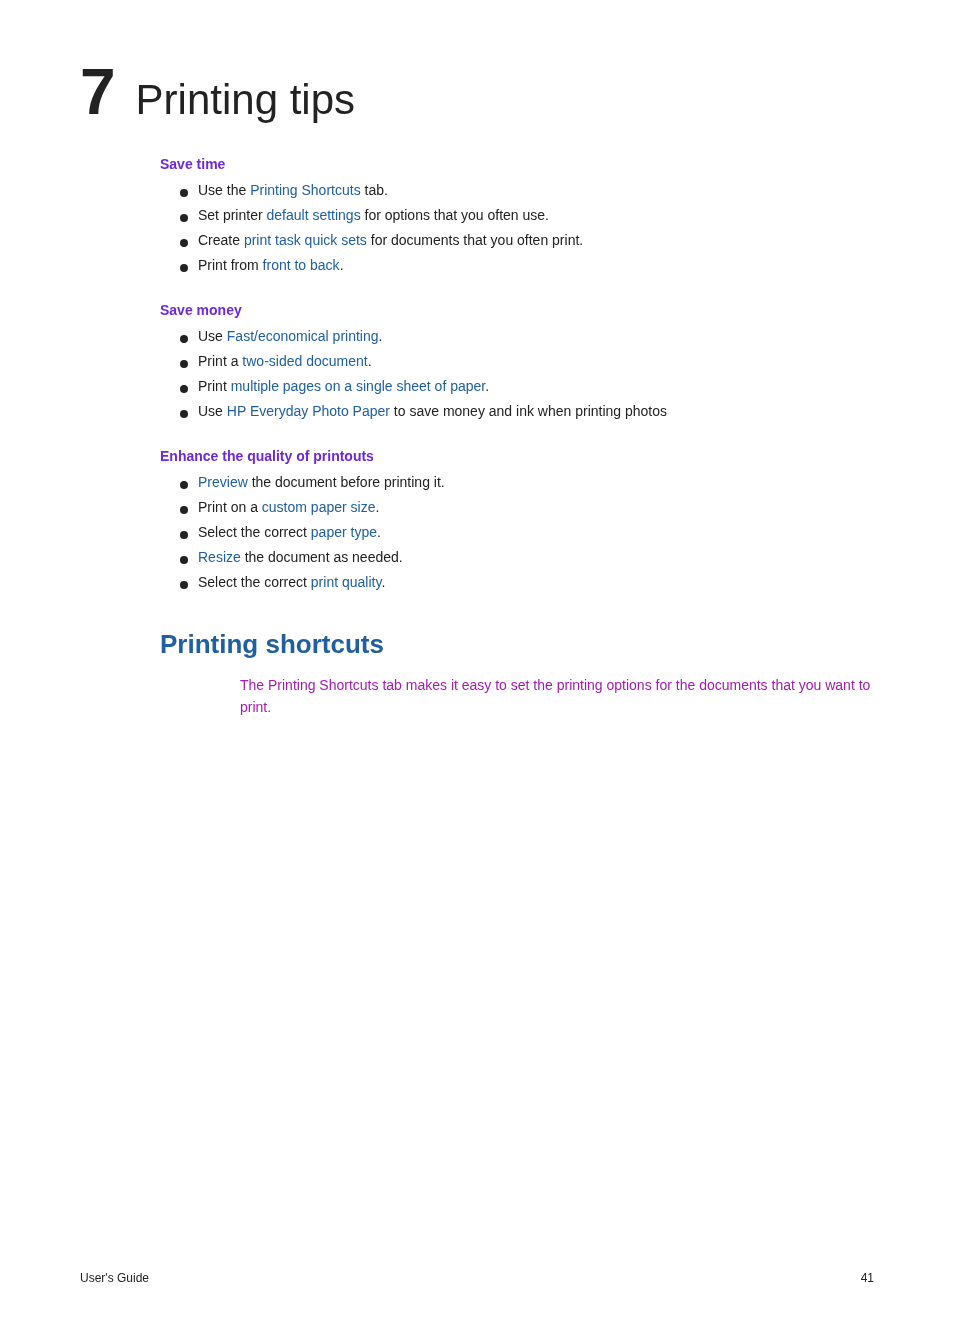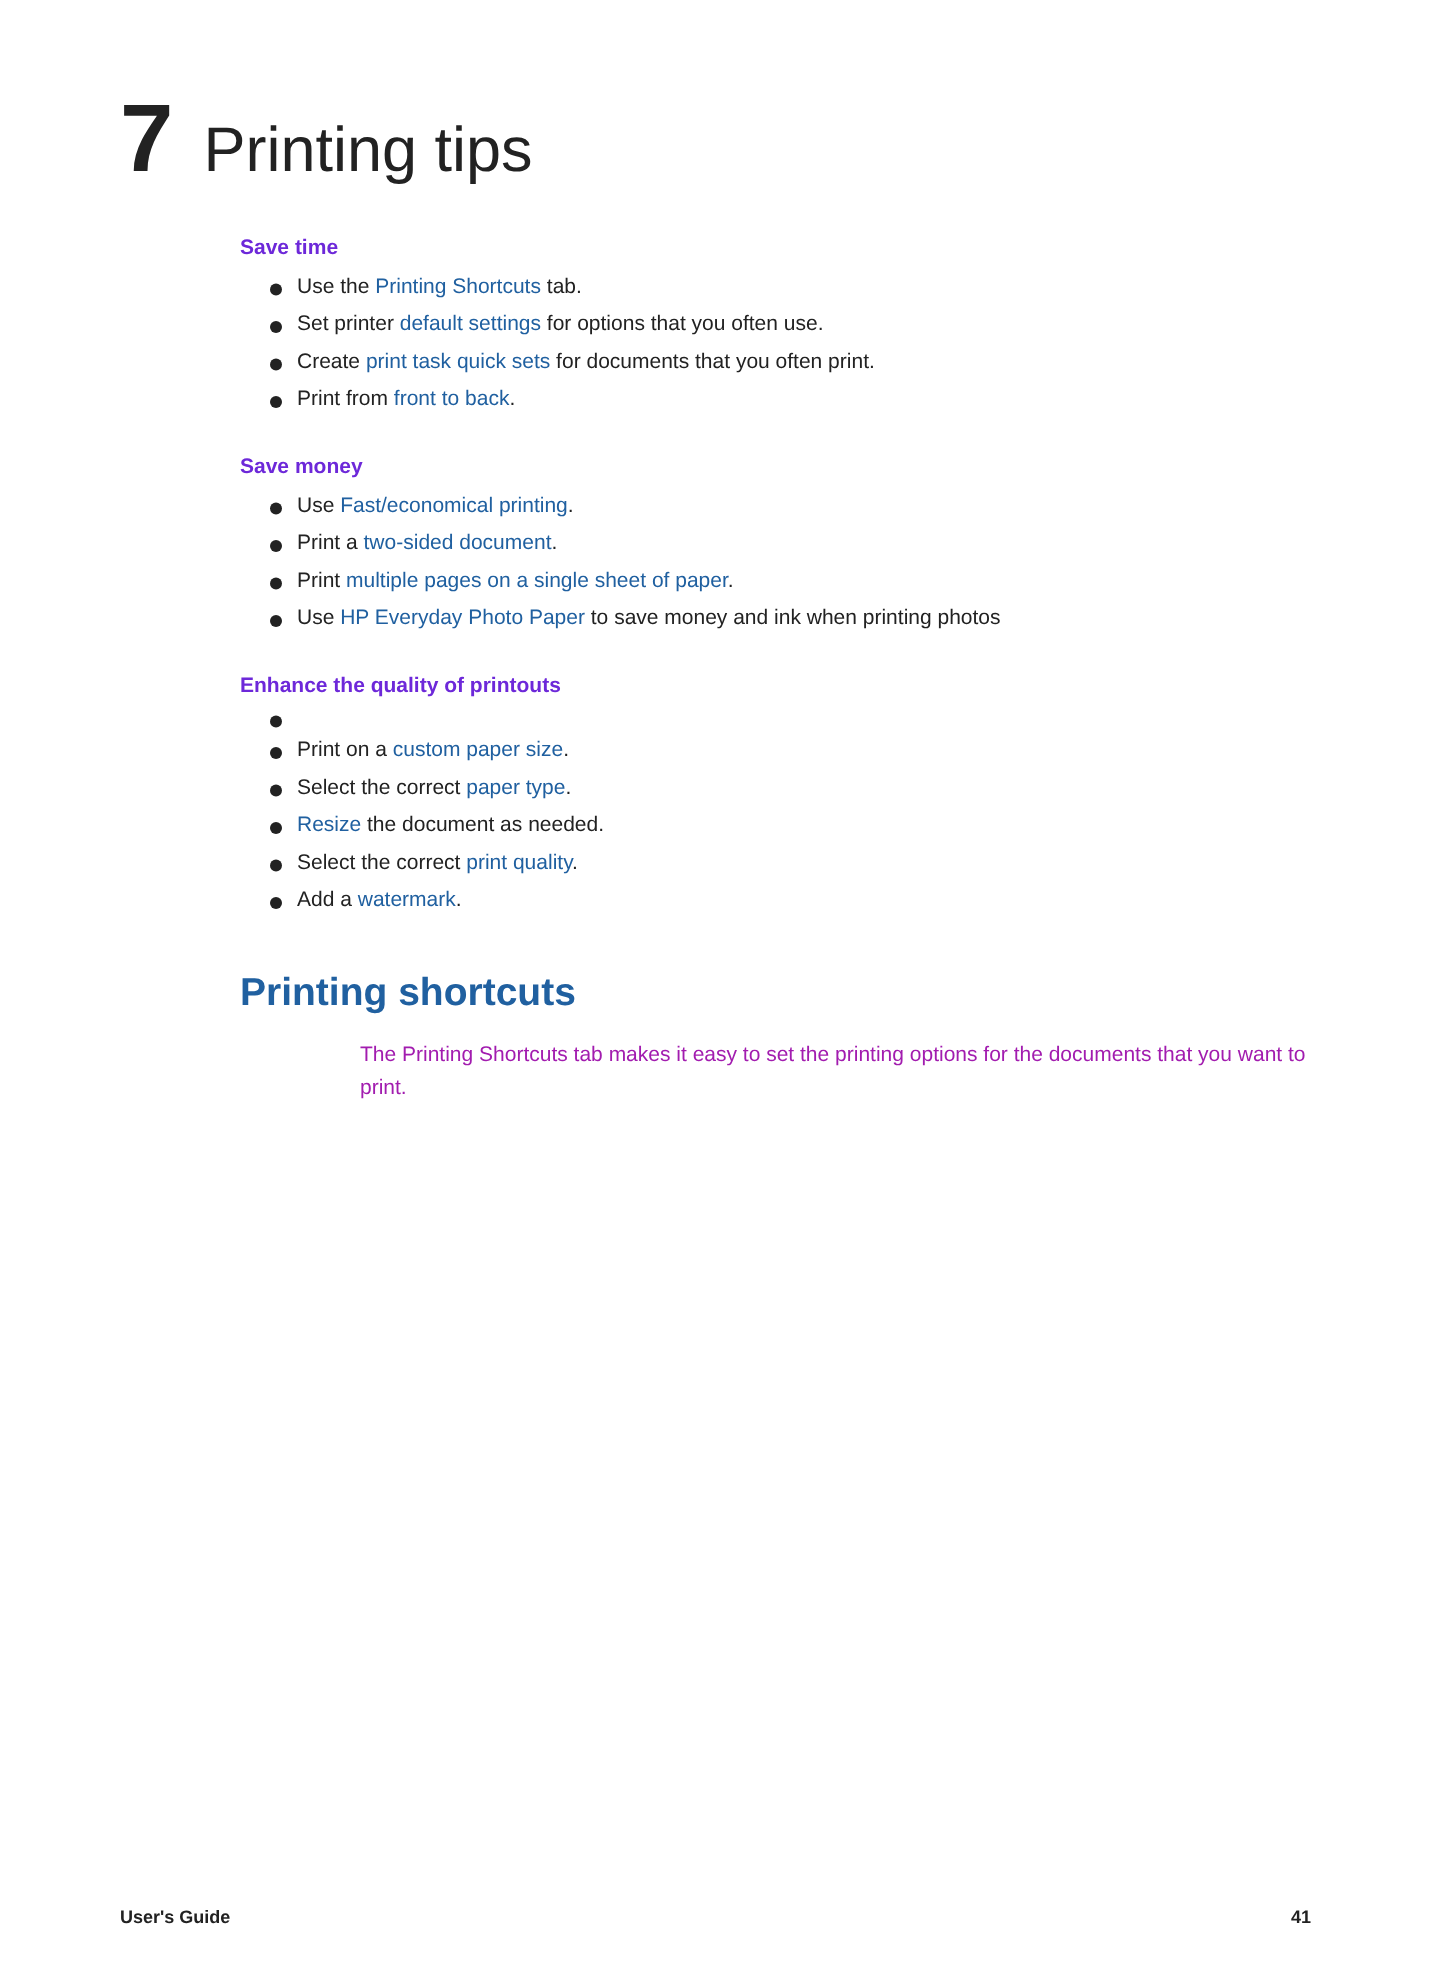"Preview the document before printing" span { html: none -> <span><a>Preview</a> the document before printing it.</span> }
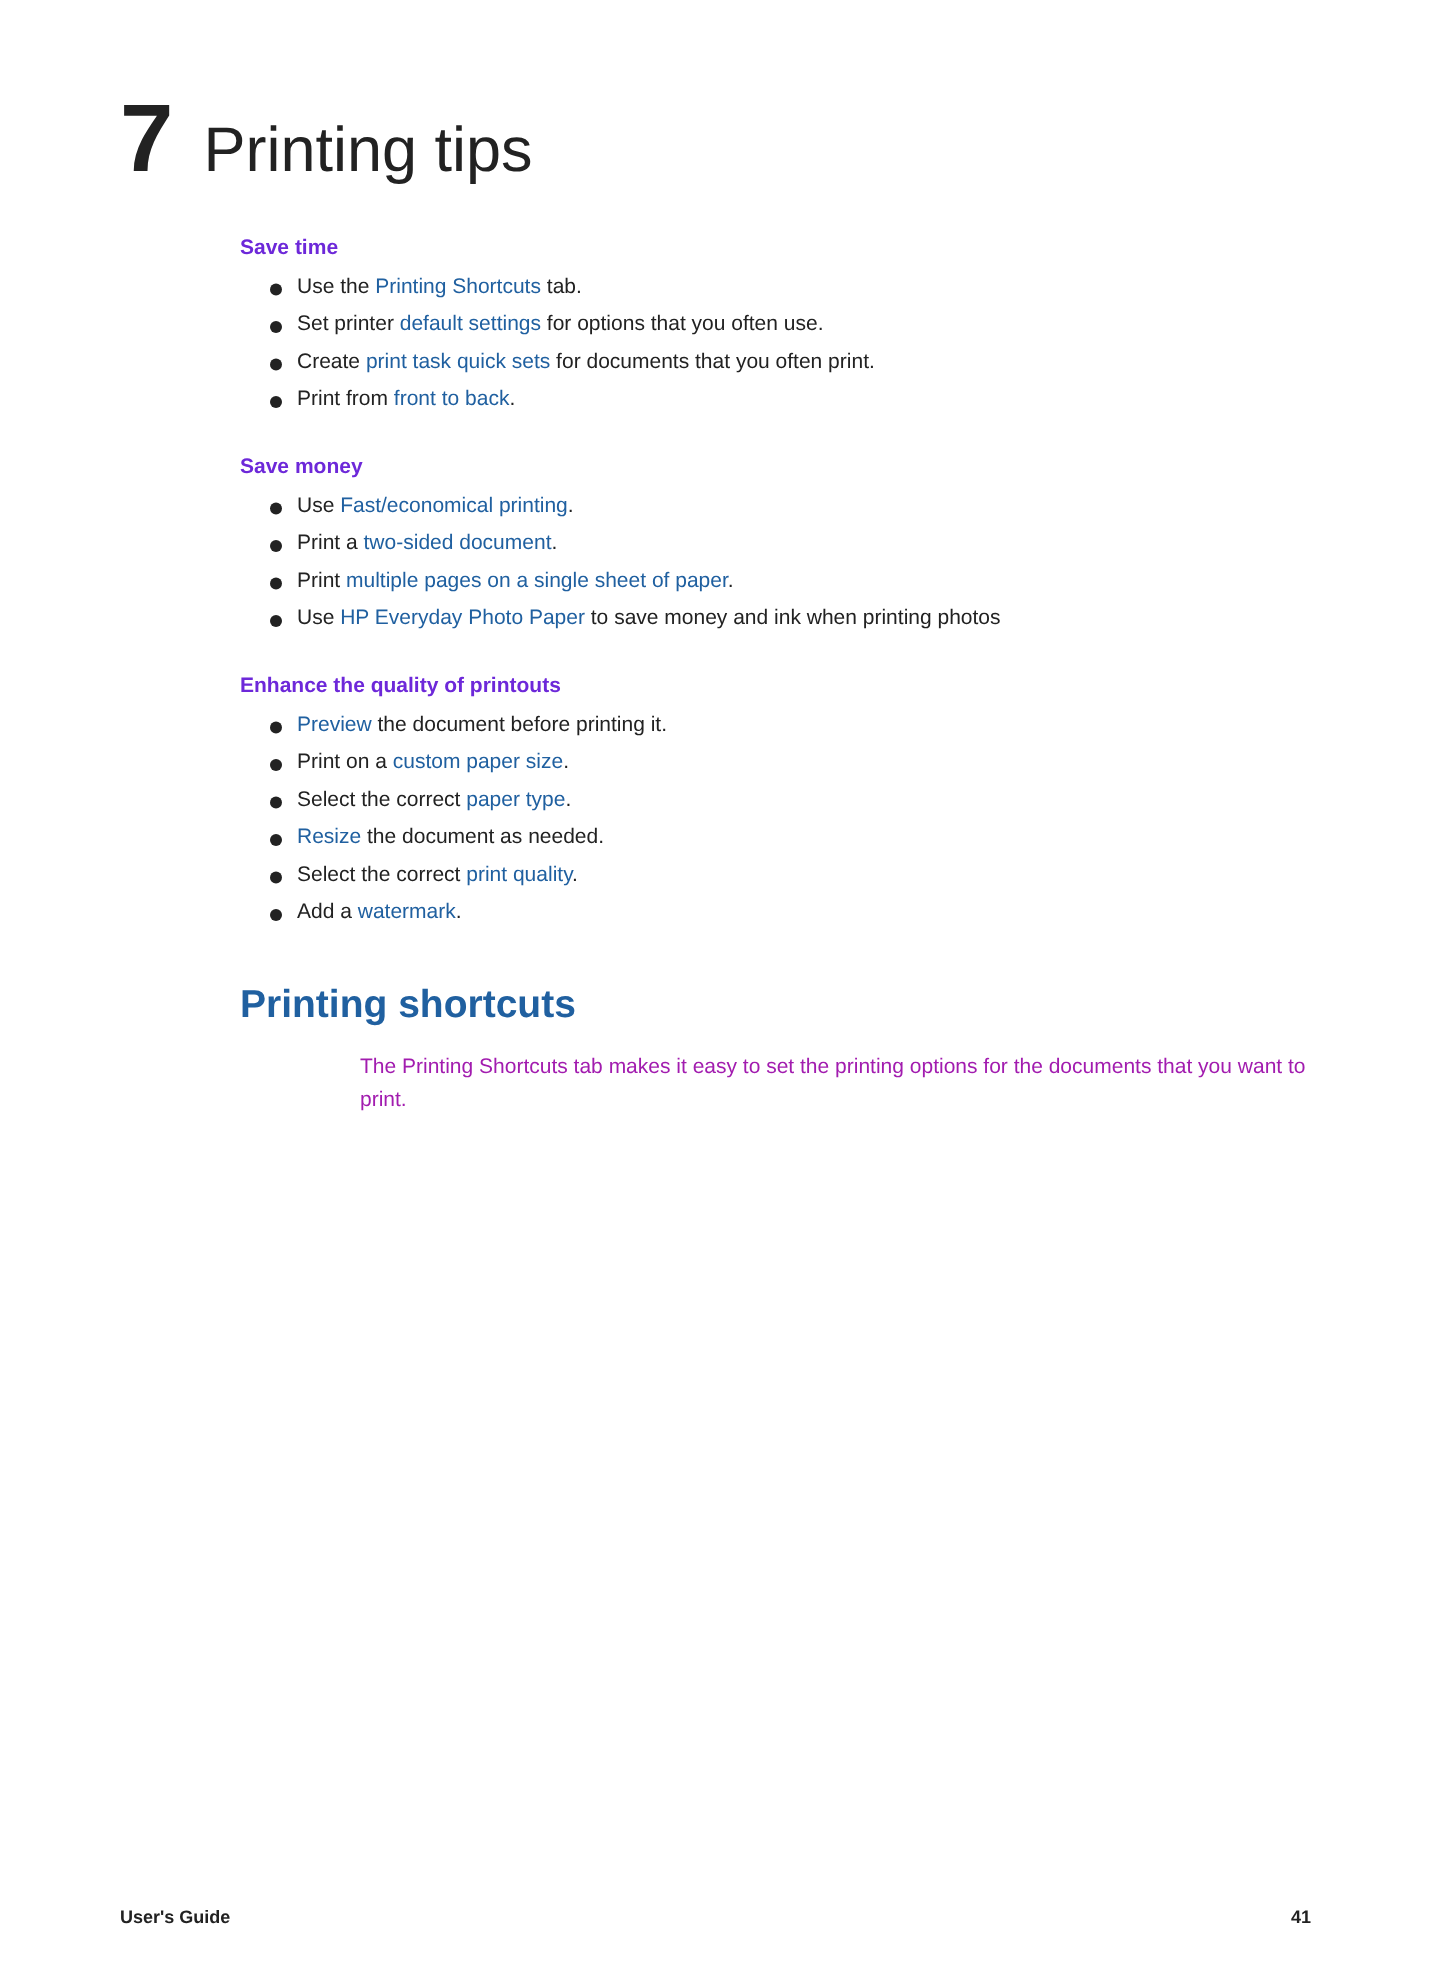"Add a watermark." li { html: <li> <span></span> <span>Add a <a>watermark</a>.</span> </li> -> none }
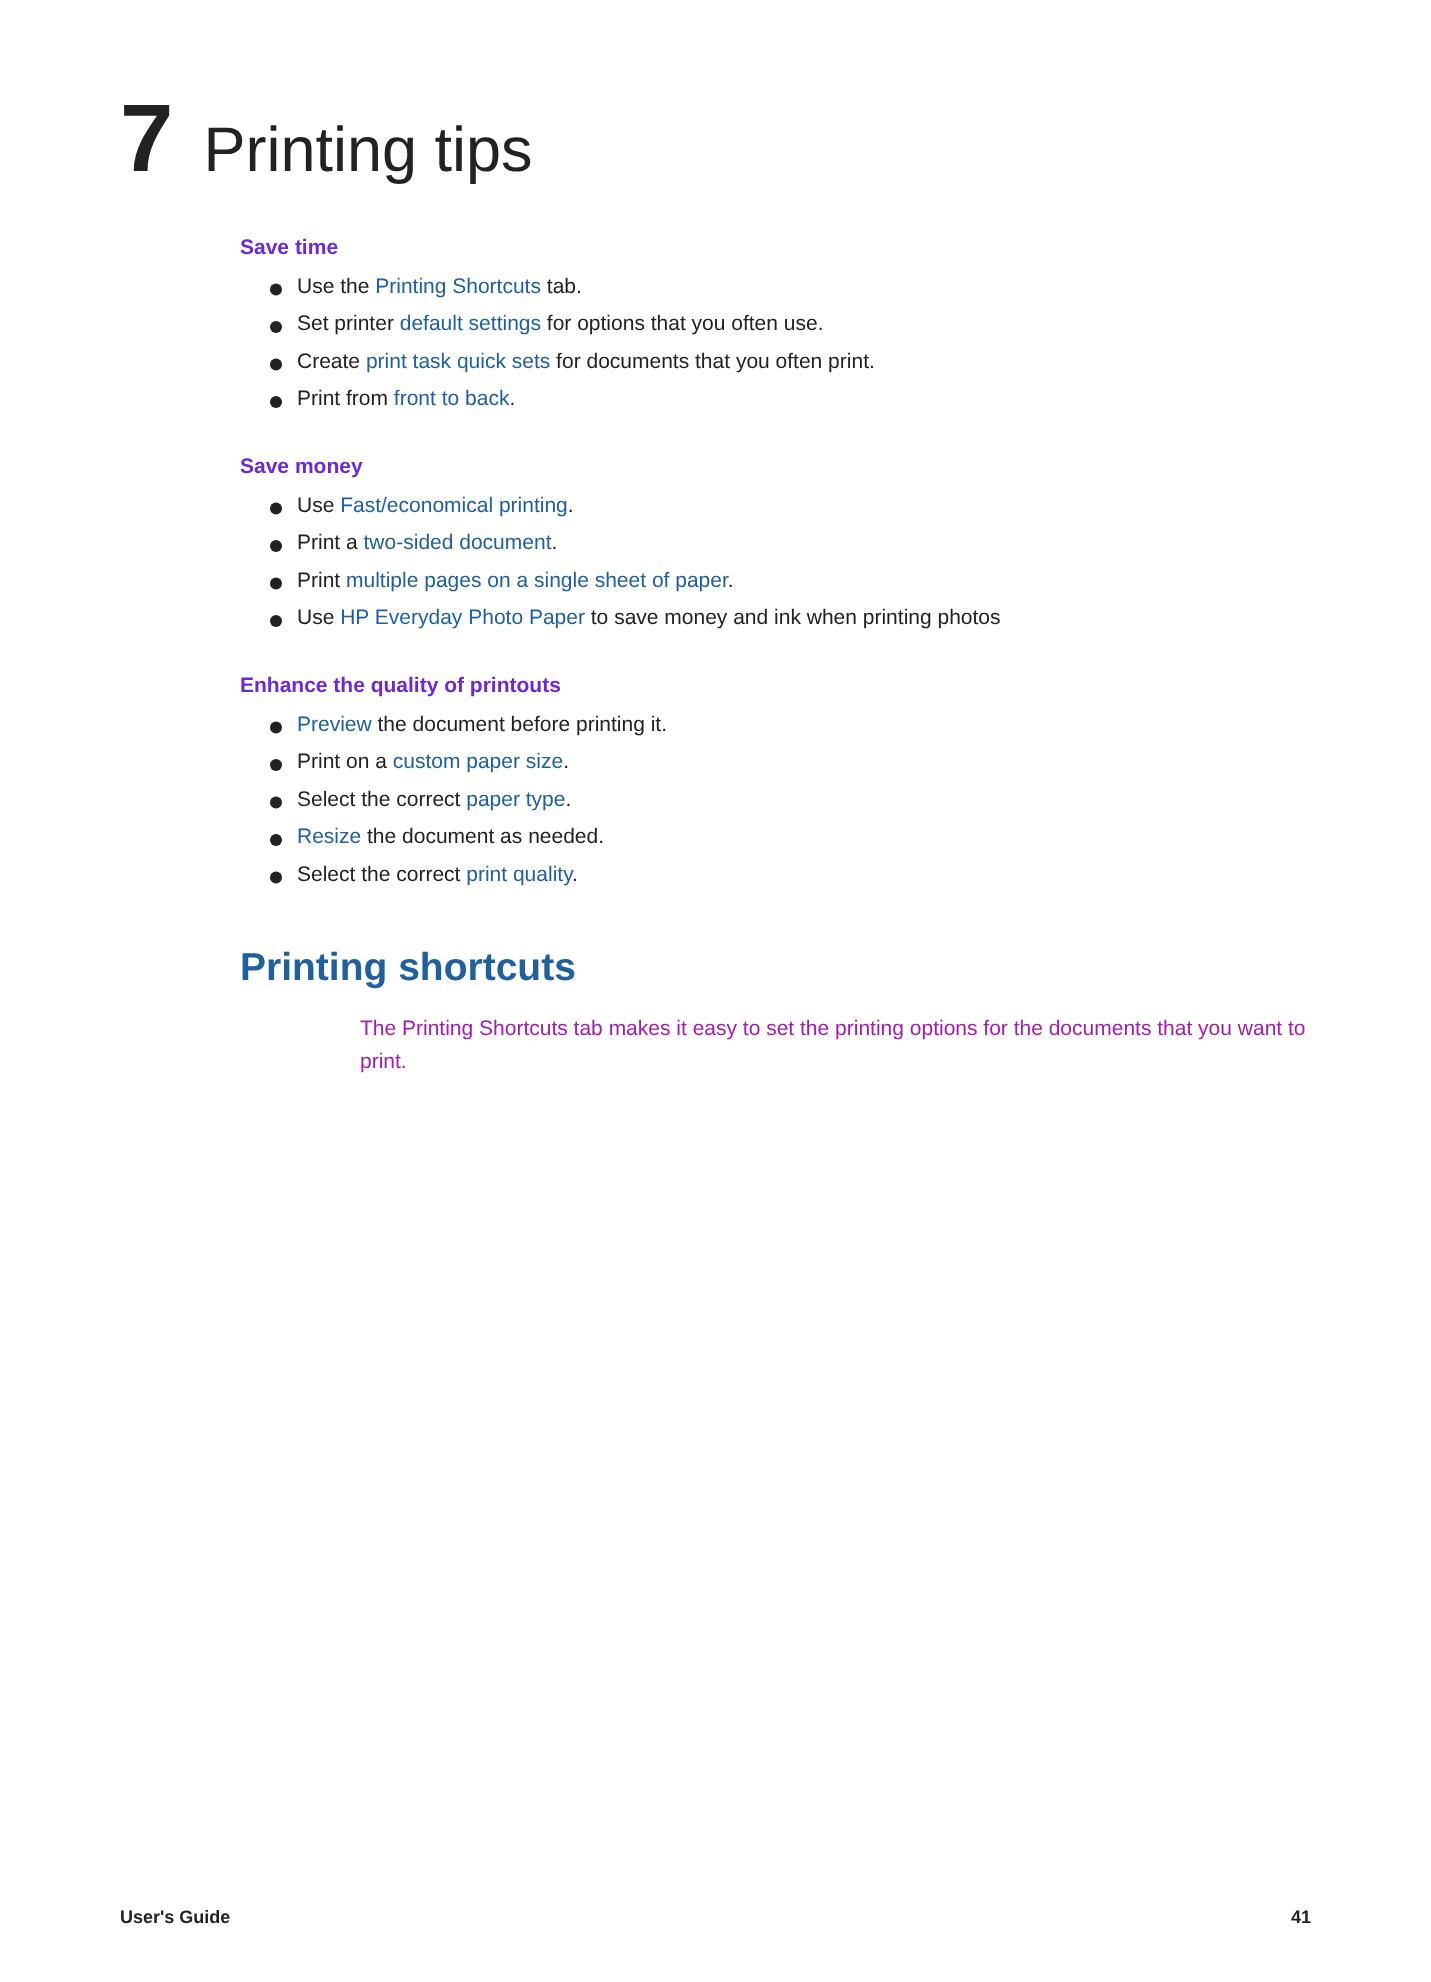"User's Guide" .footer { font-weight: bold -> normal }
